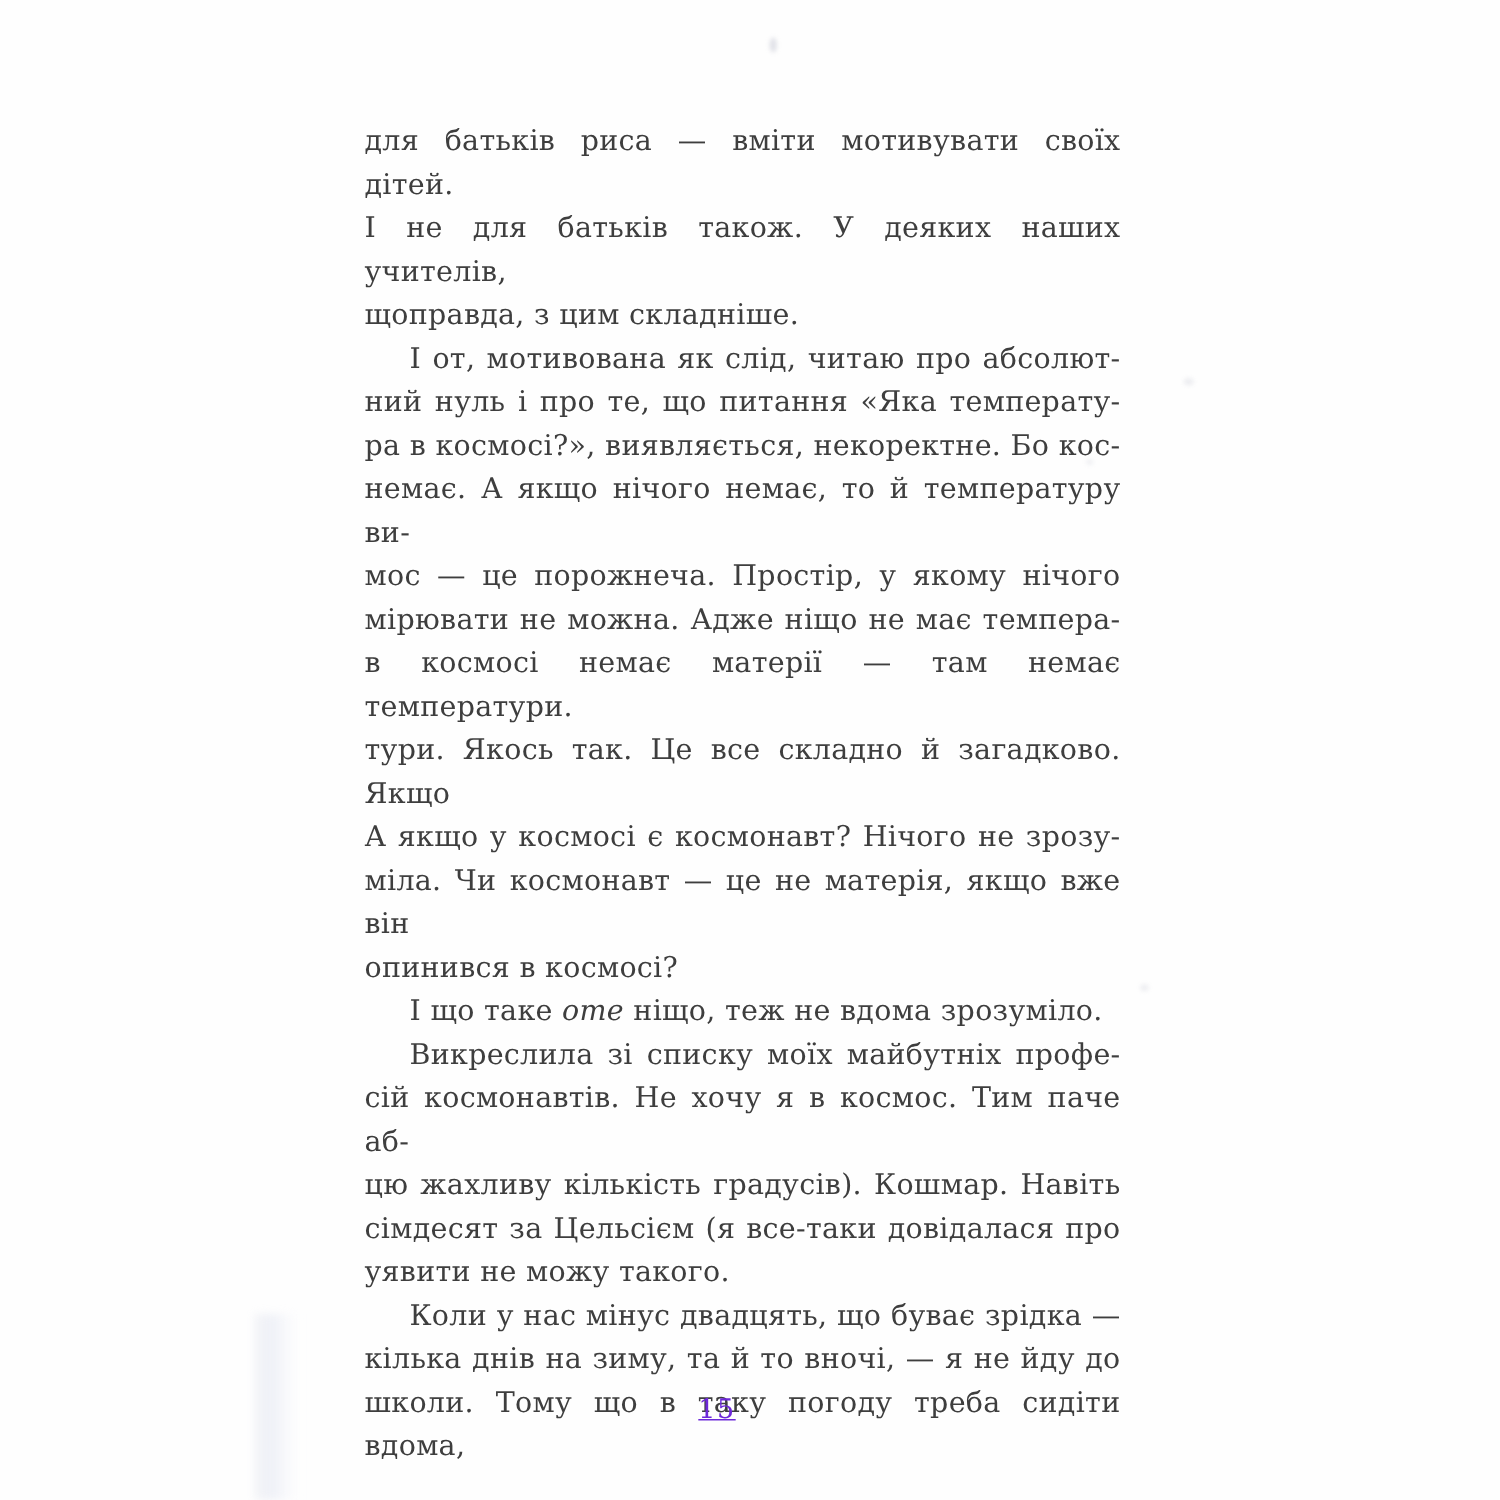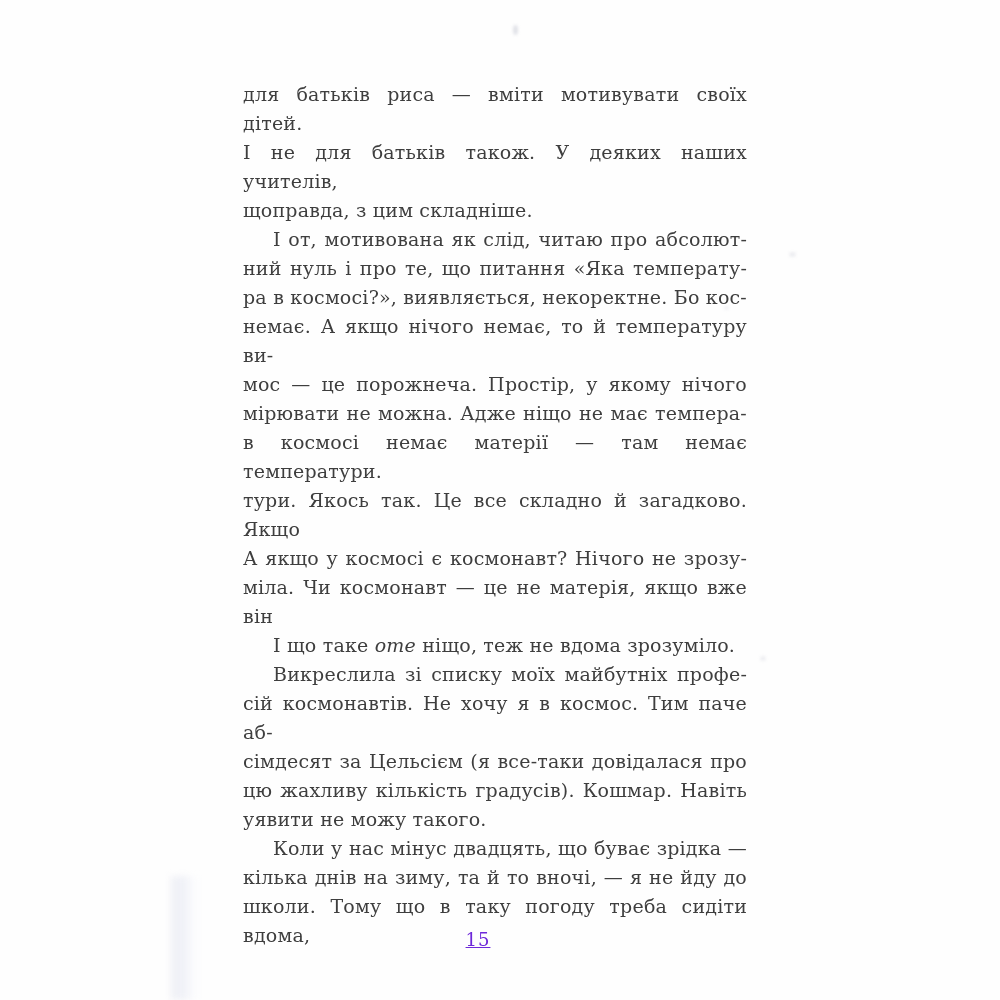"опинився в космосі?" div.line { html: none -> <div><span>опинився в космосі?</span></div> }
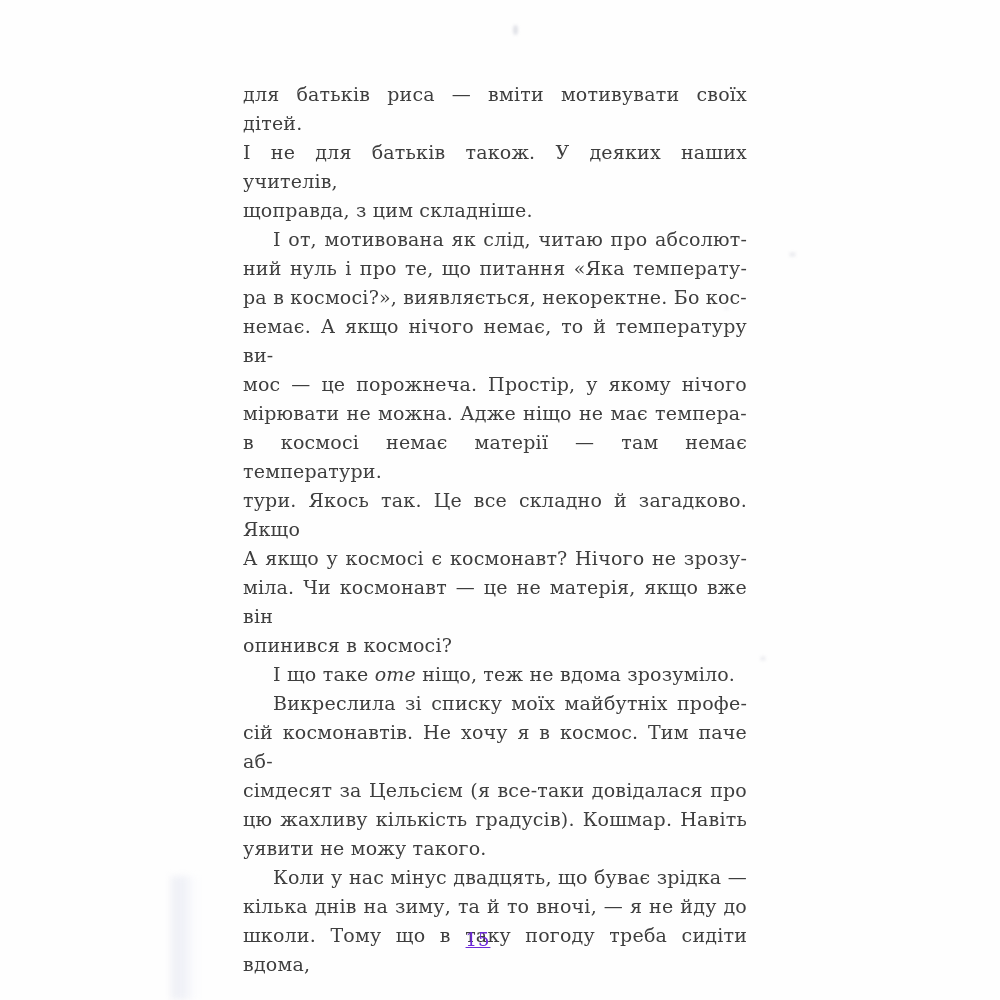"сімдесят за Цельсієм (я все-таки" div.line { order: before "цю жахливу кількість градусів). Кошмар." -> after "цю жахливу кількість градусів). Кошмар." }
